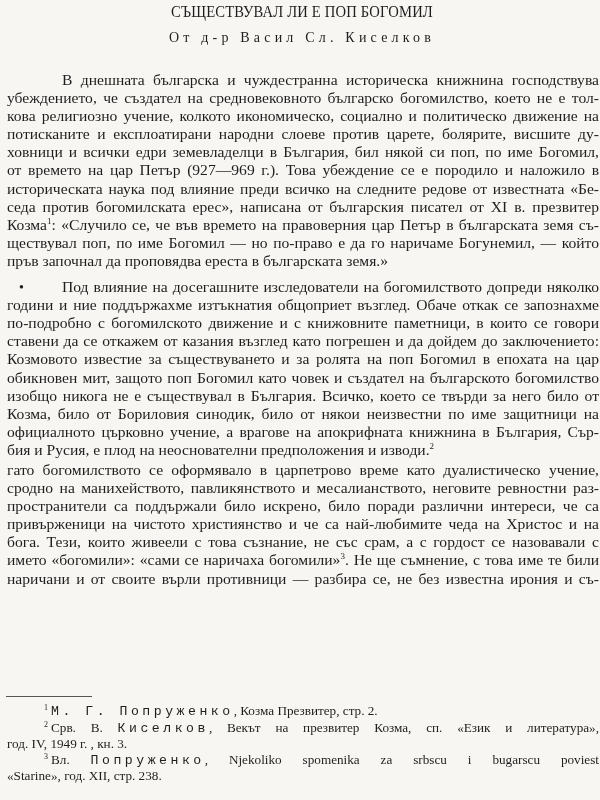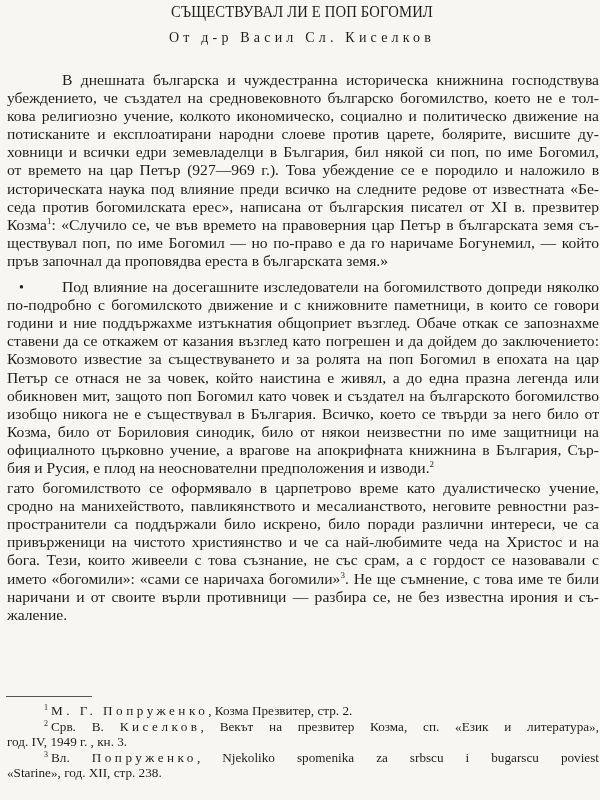"по-подробно с богомилското движение и" span.line { order: before "години и ние поддържахме изтъкнатия" -> after "години и ние поддържахме изтъкнатия" }
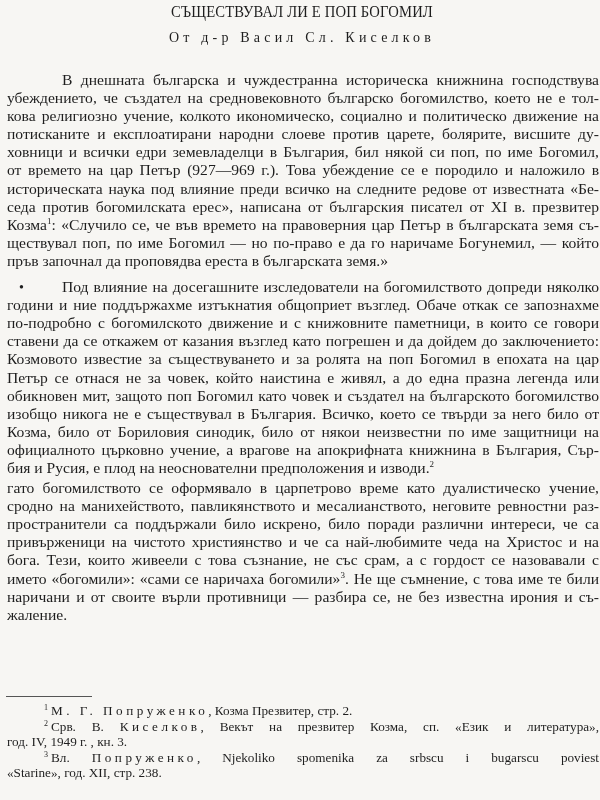"Петър се отнася не за" span.line { html: <span>Петър се отнася не за човек, който наистина е живял, а до една празна легенда или</span> -> none }
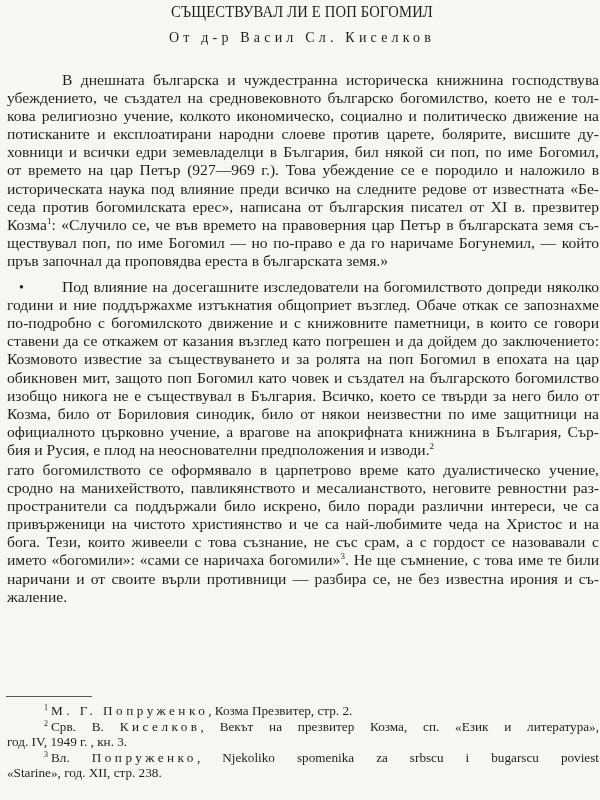"жаление." span.line { html: <span>жаление.</span> -> none }
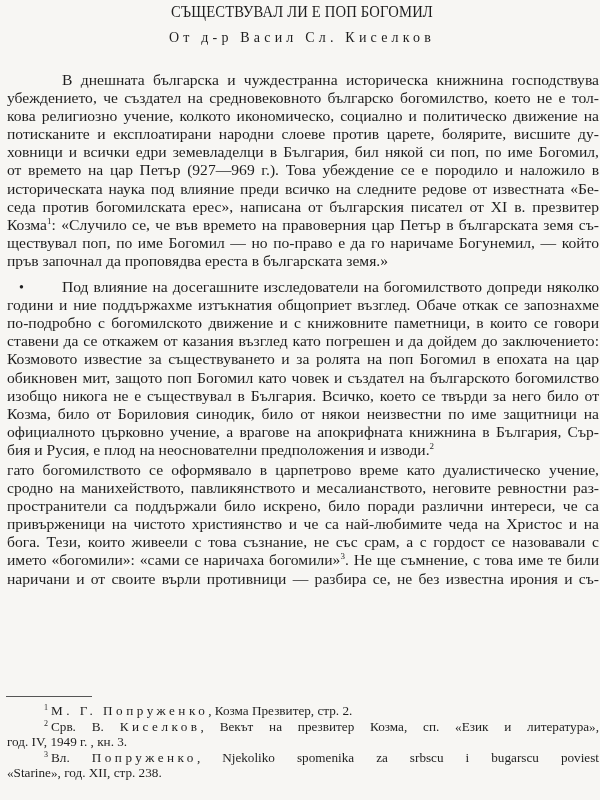"М. Г. Попруженко" .spaced { font-family: none -> Liberation Mono, monospace }
